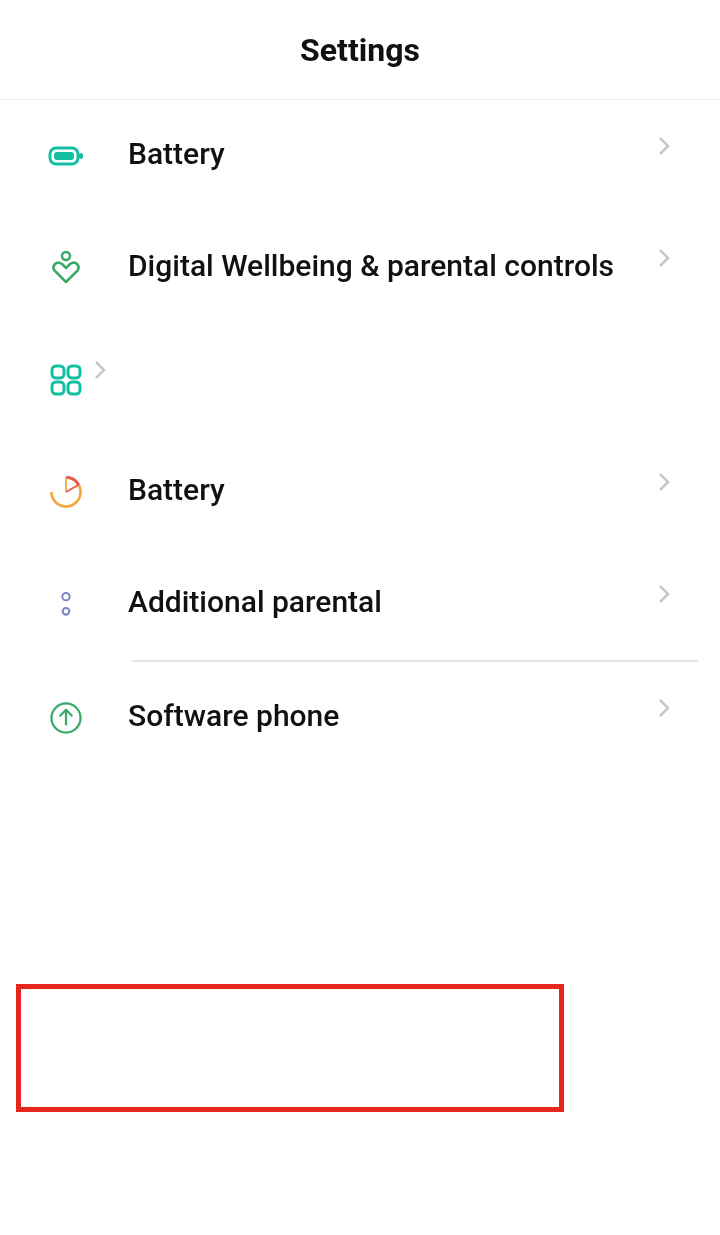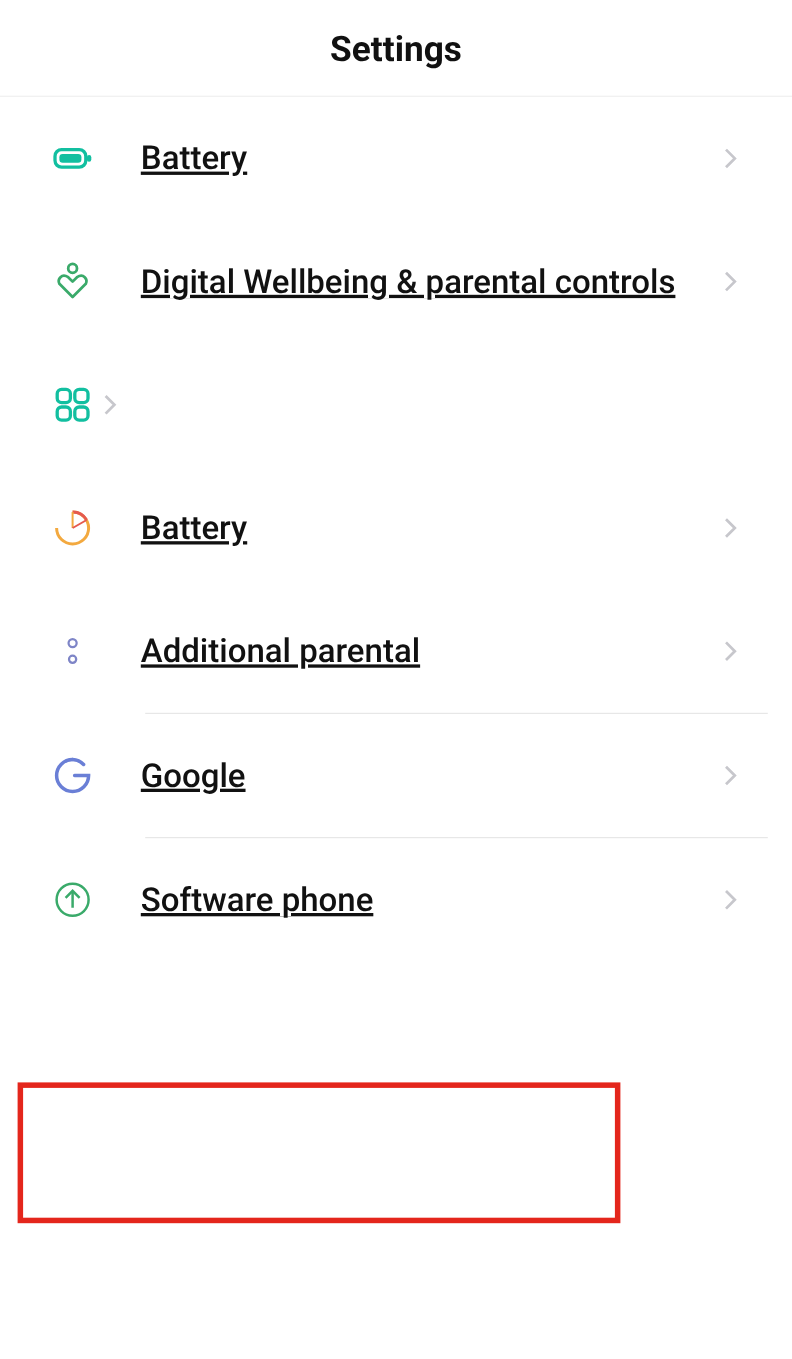"Settings" .header { height: 88px -> 100px }
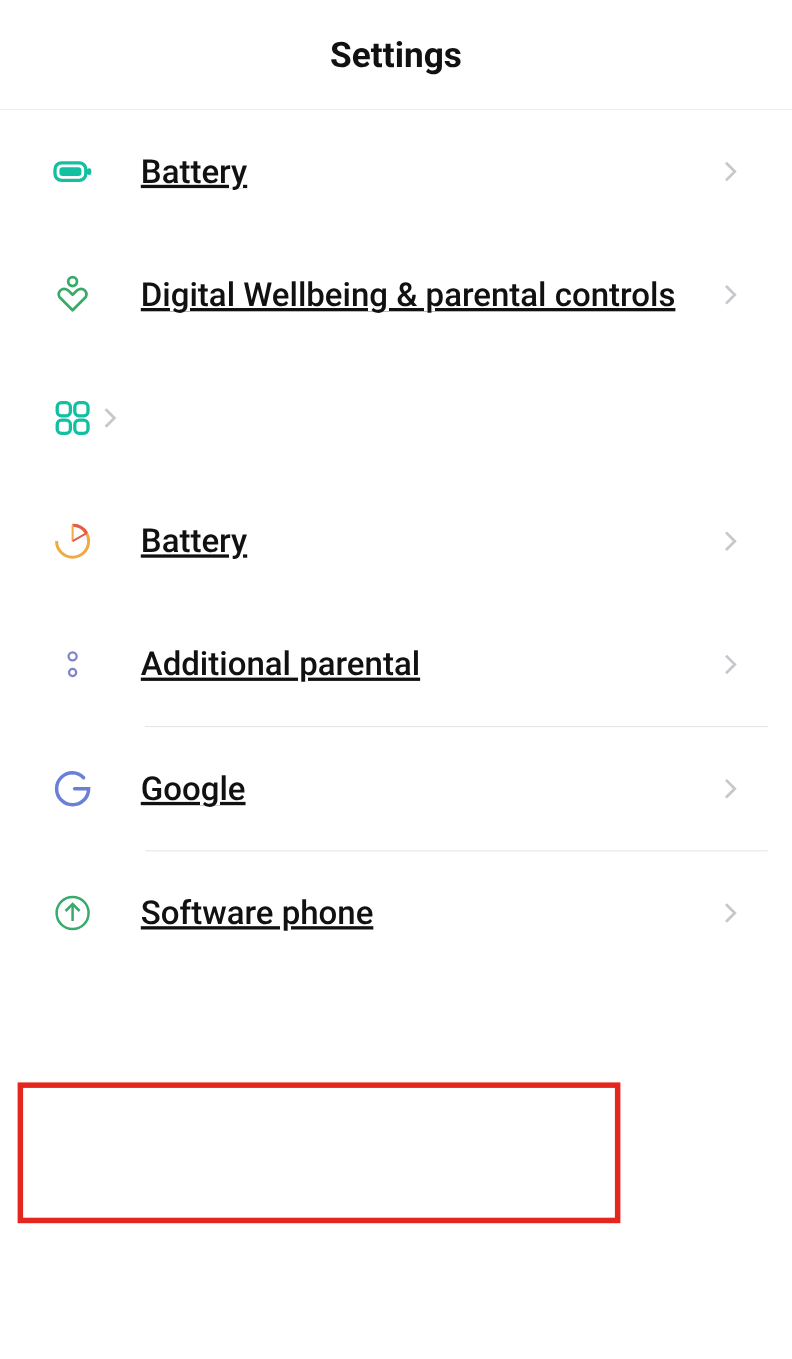"Battery" .row { align-items: center -> none; text-decoration: underline -> none }
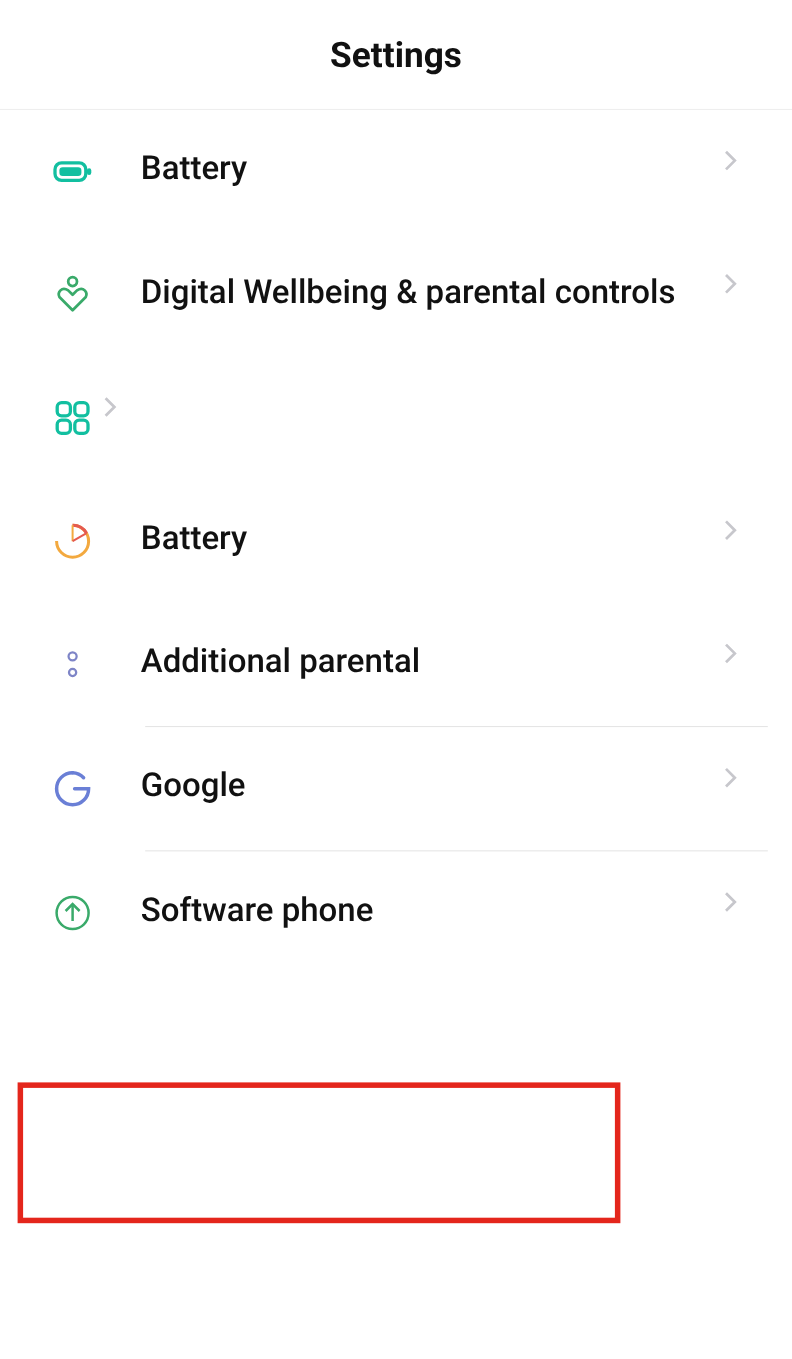"Google" div.row { html: <div> <span> <svg> <path></path> <path></path> </svg> </span> <span>Google</span> <span> <svg> <polyline></polyline> </svg> </span> </div> -> none }
